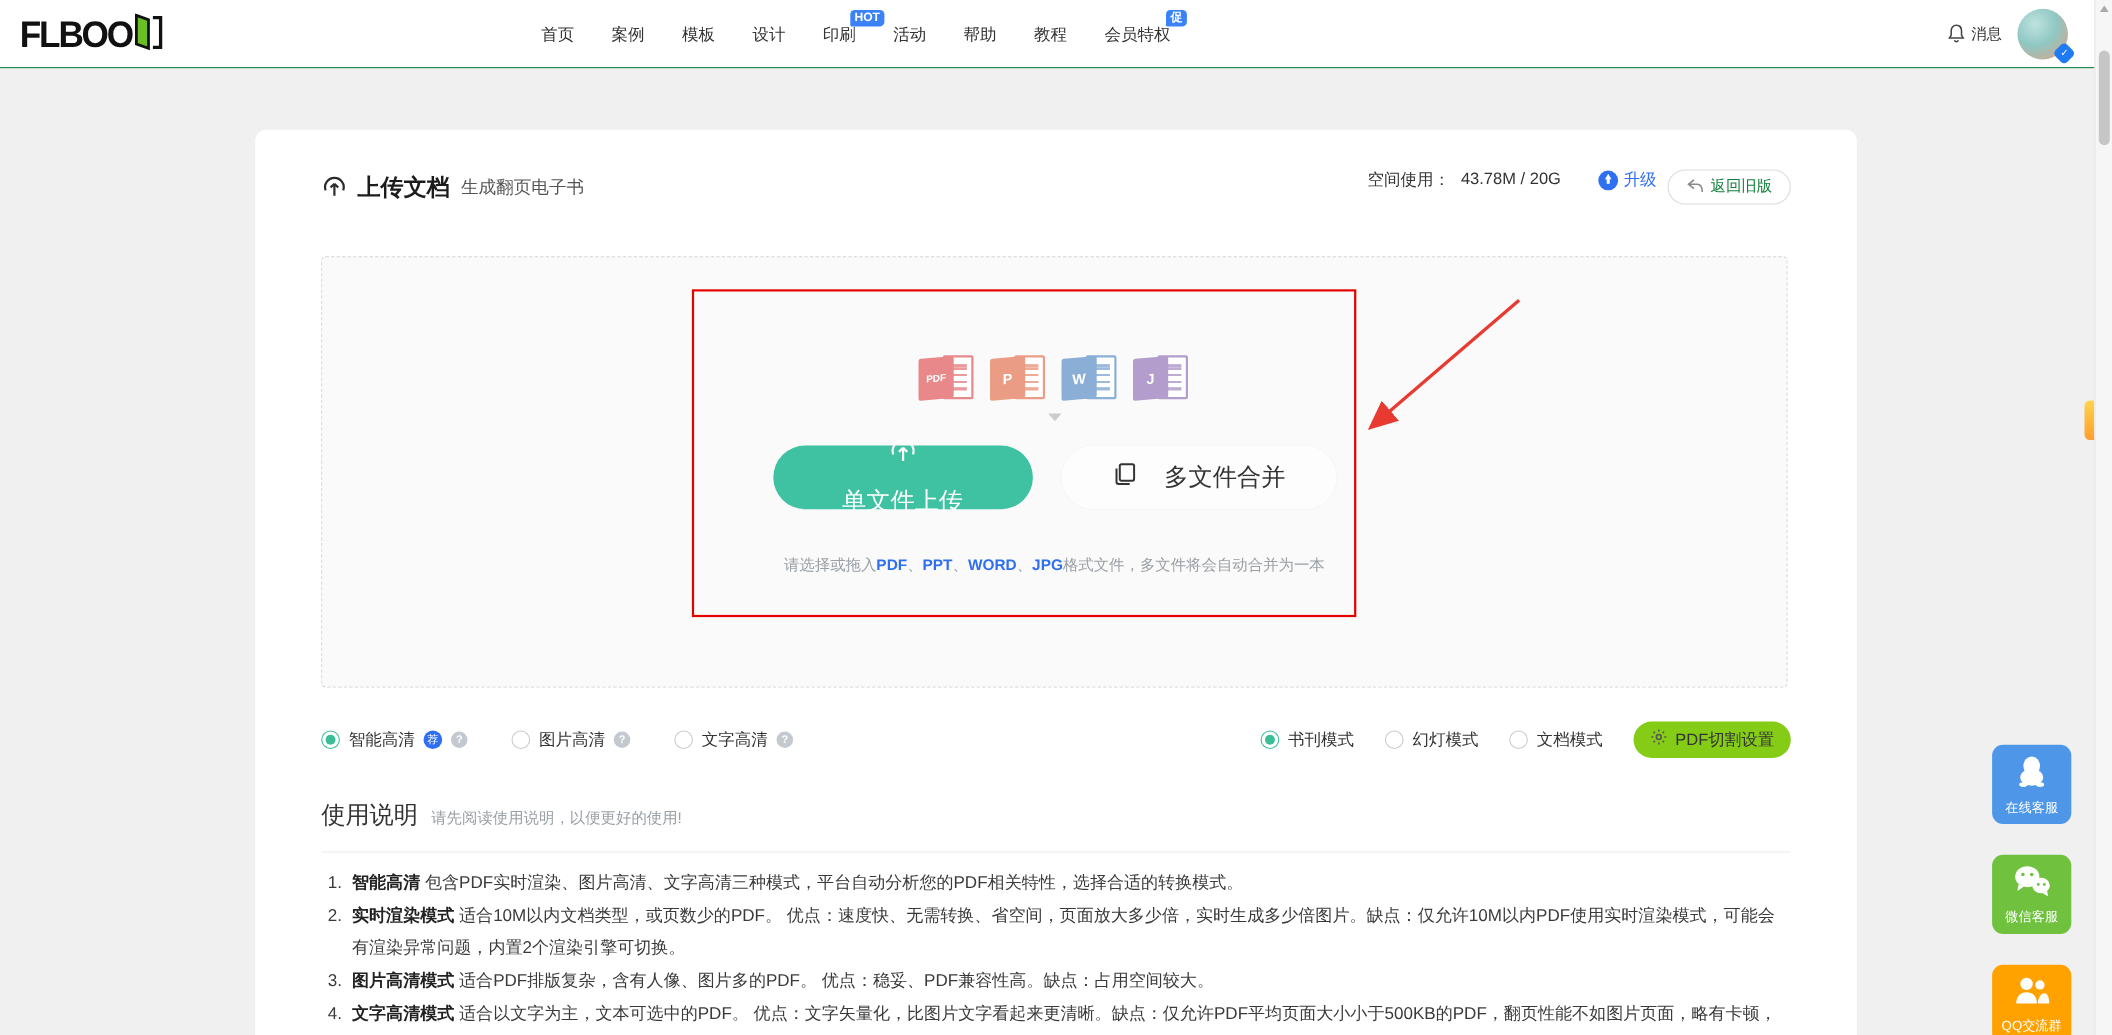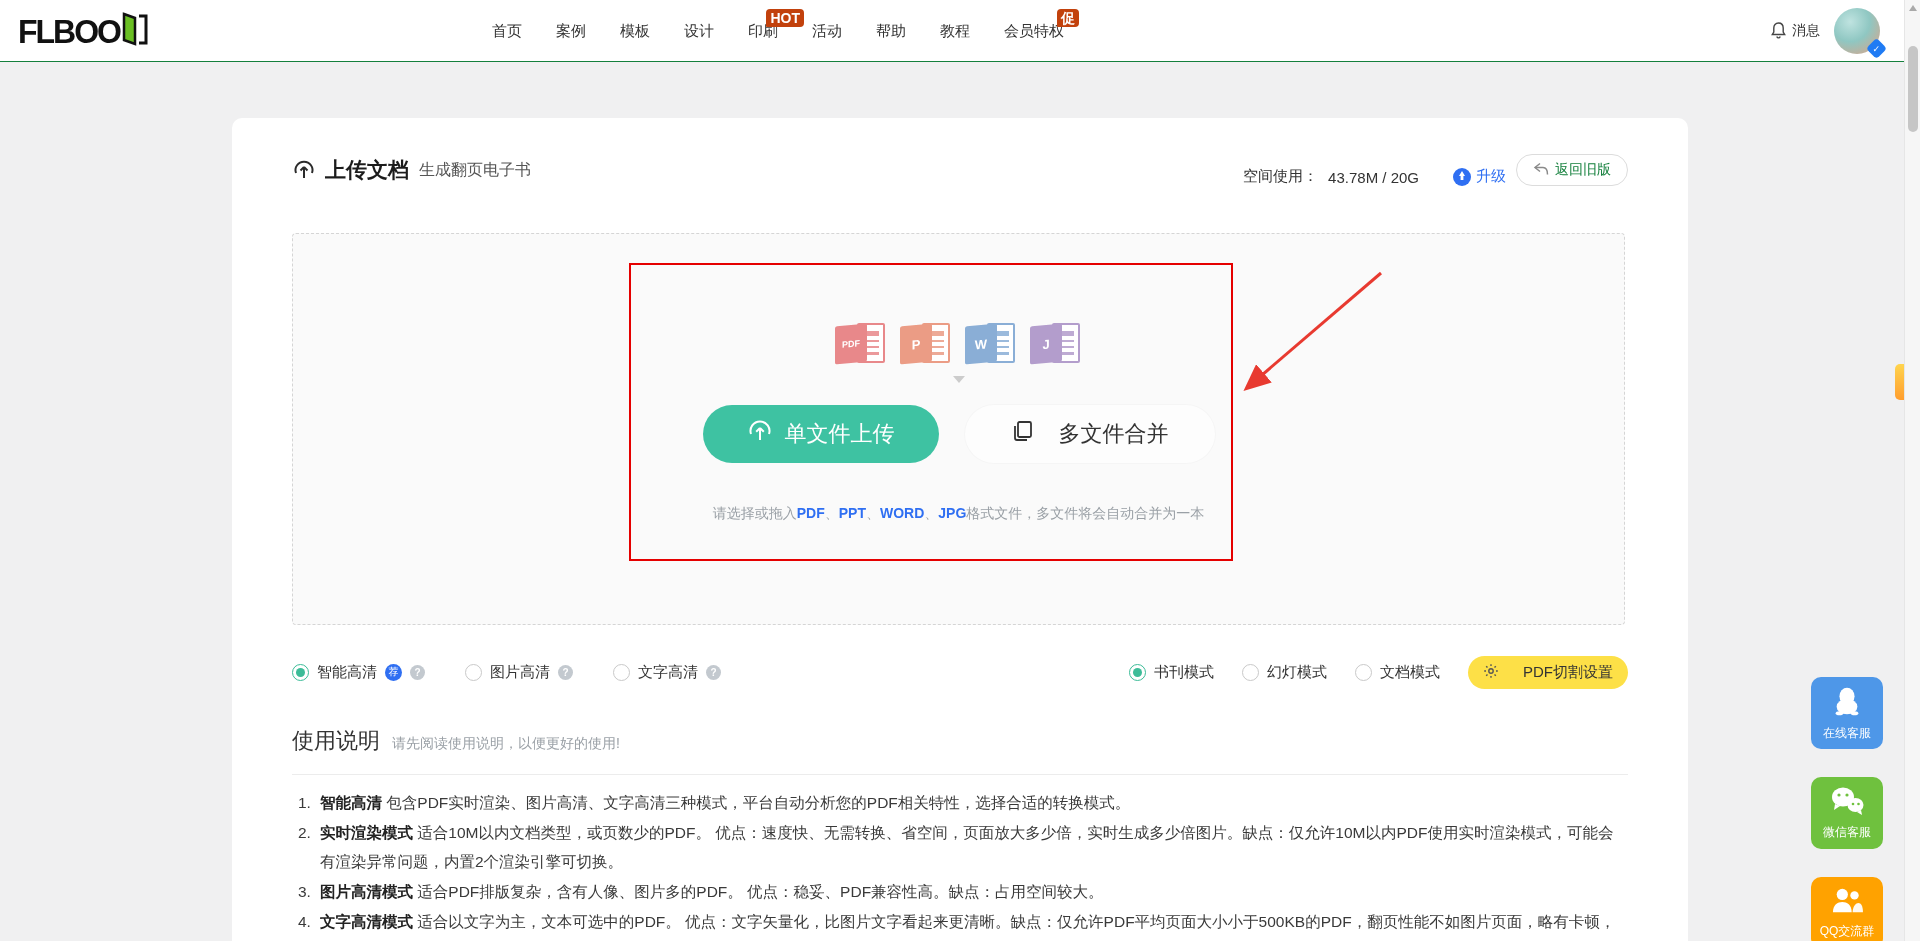"HOT" .nav-badge { background: #c2410c -> #3b82f6; font-size: 14px -> 11px }
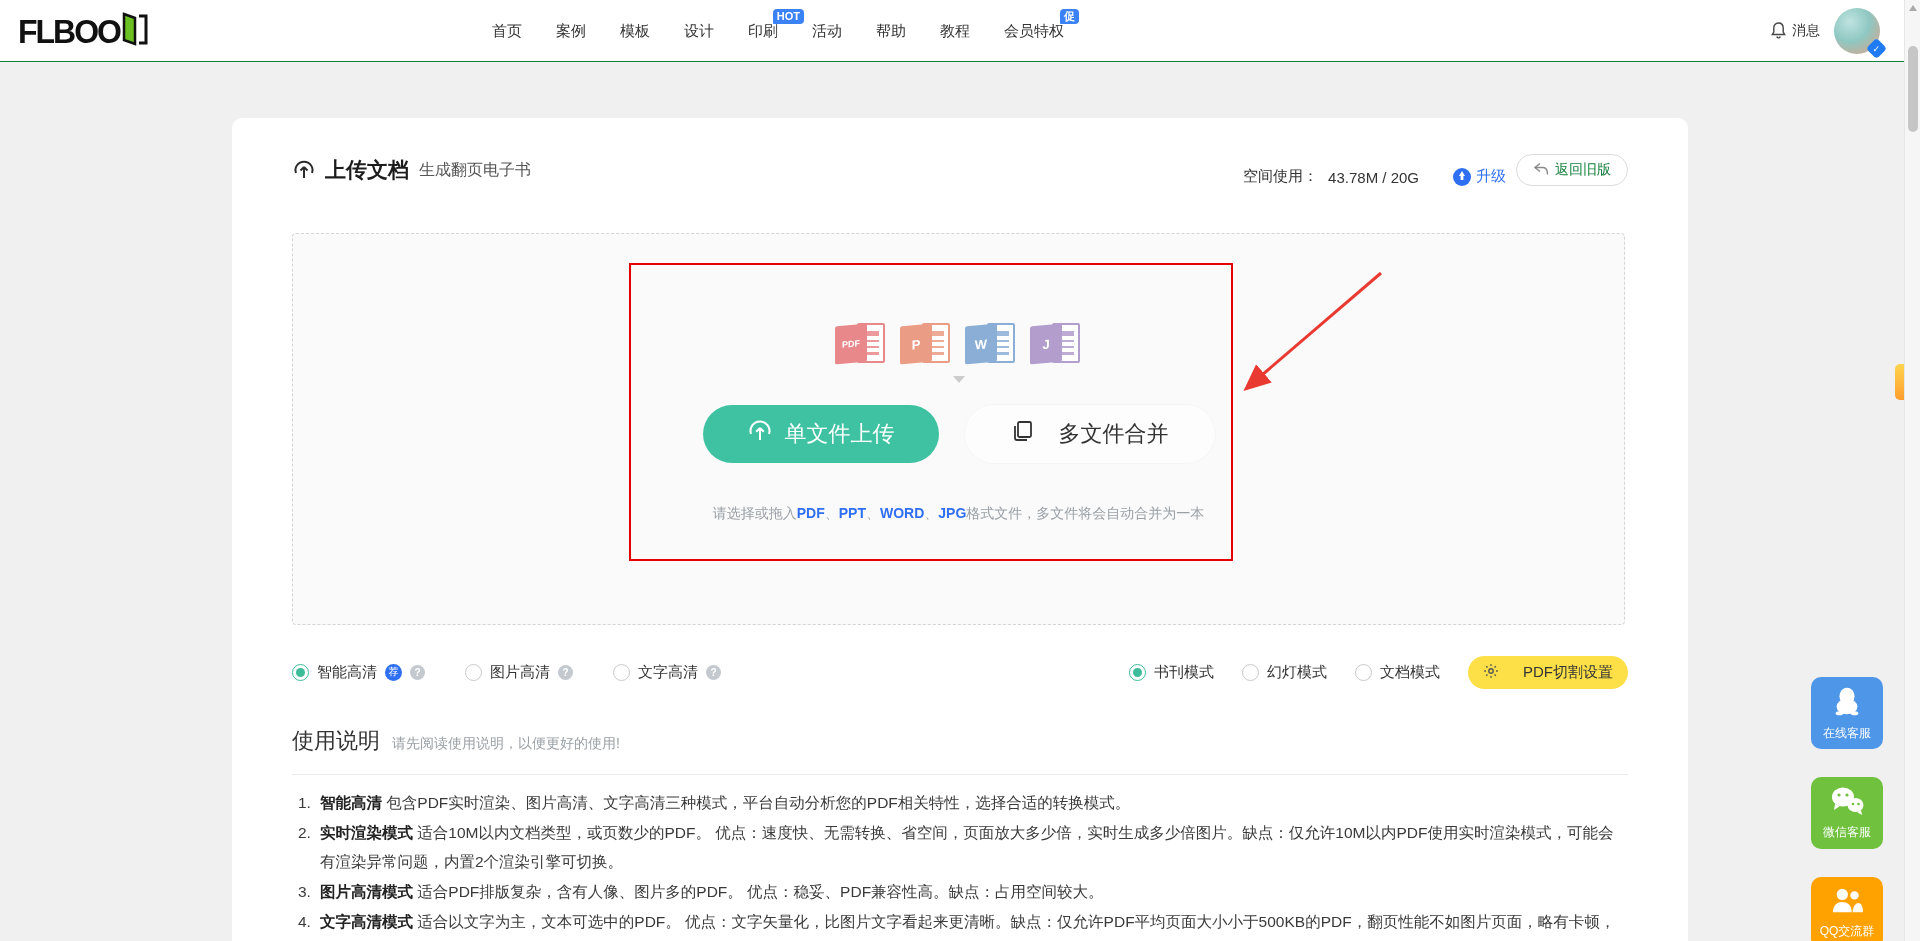"空间使用：" .title-right { align-items: flex-end -> flex-start }
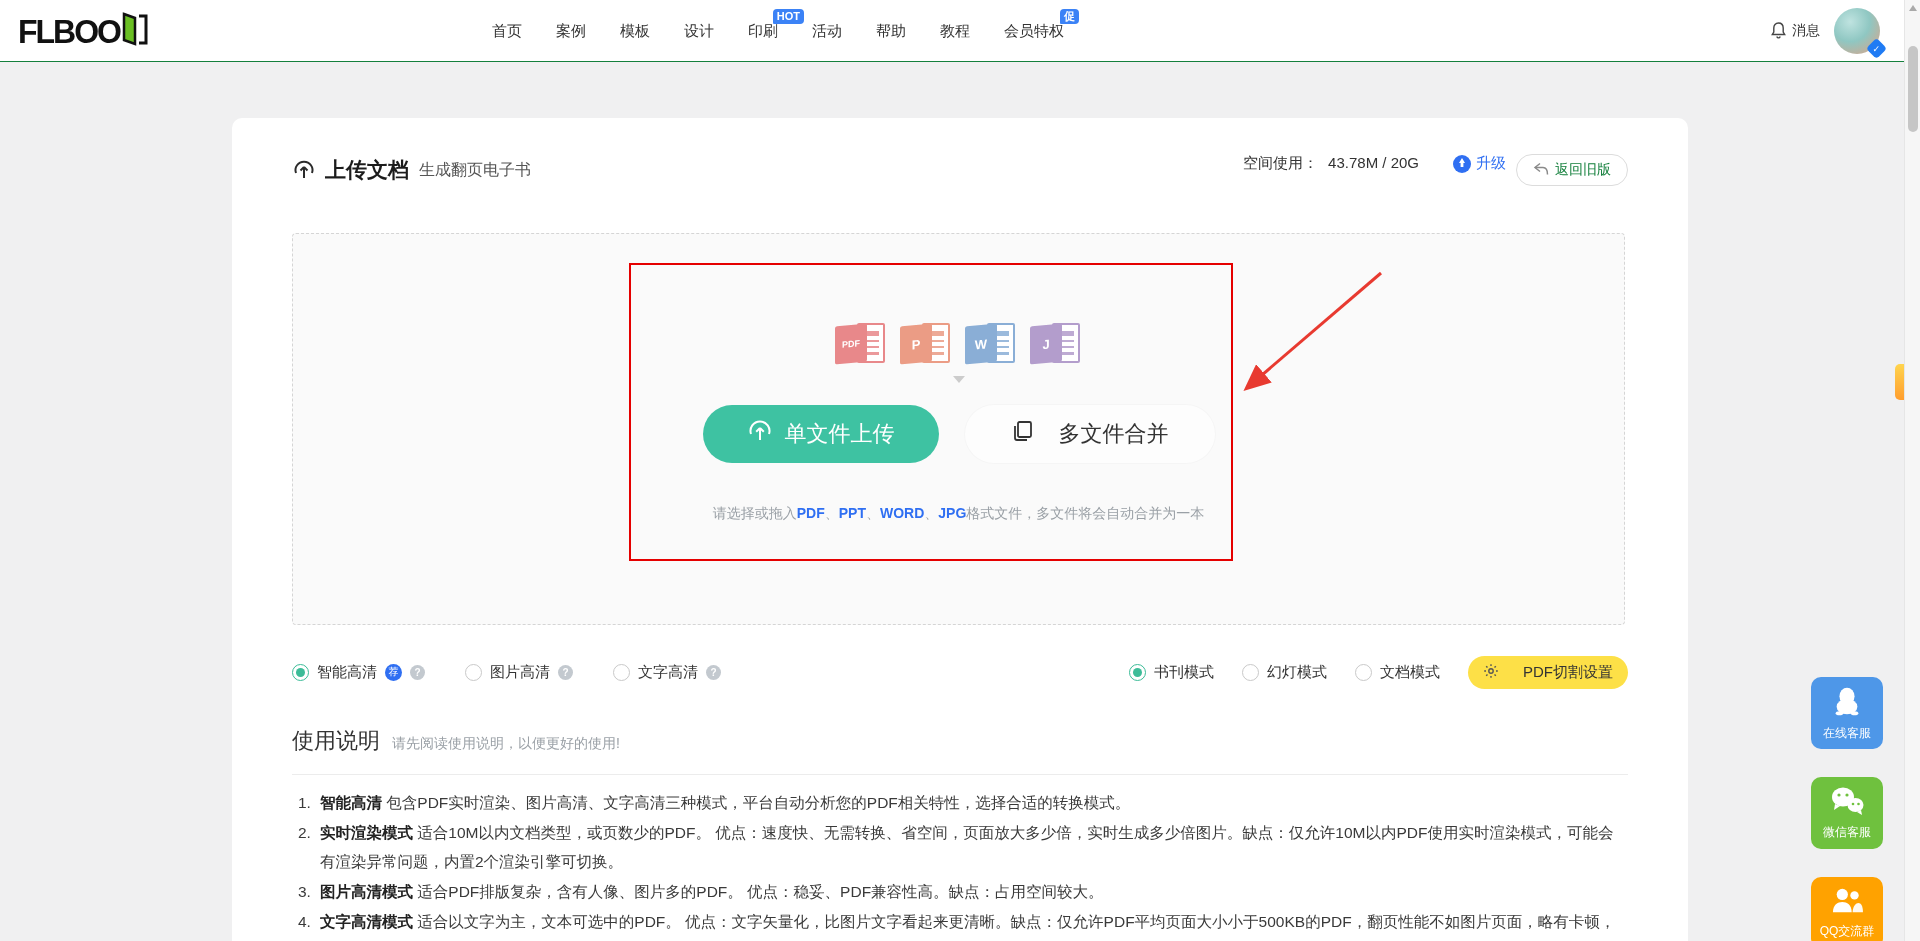"单文件上传" .btn-upload { flex-direction: none -> column }
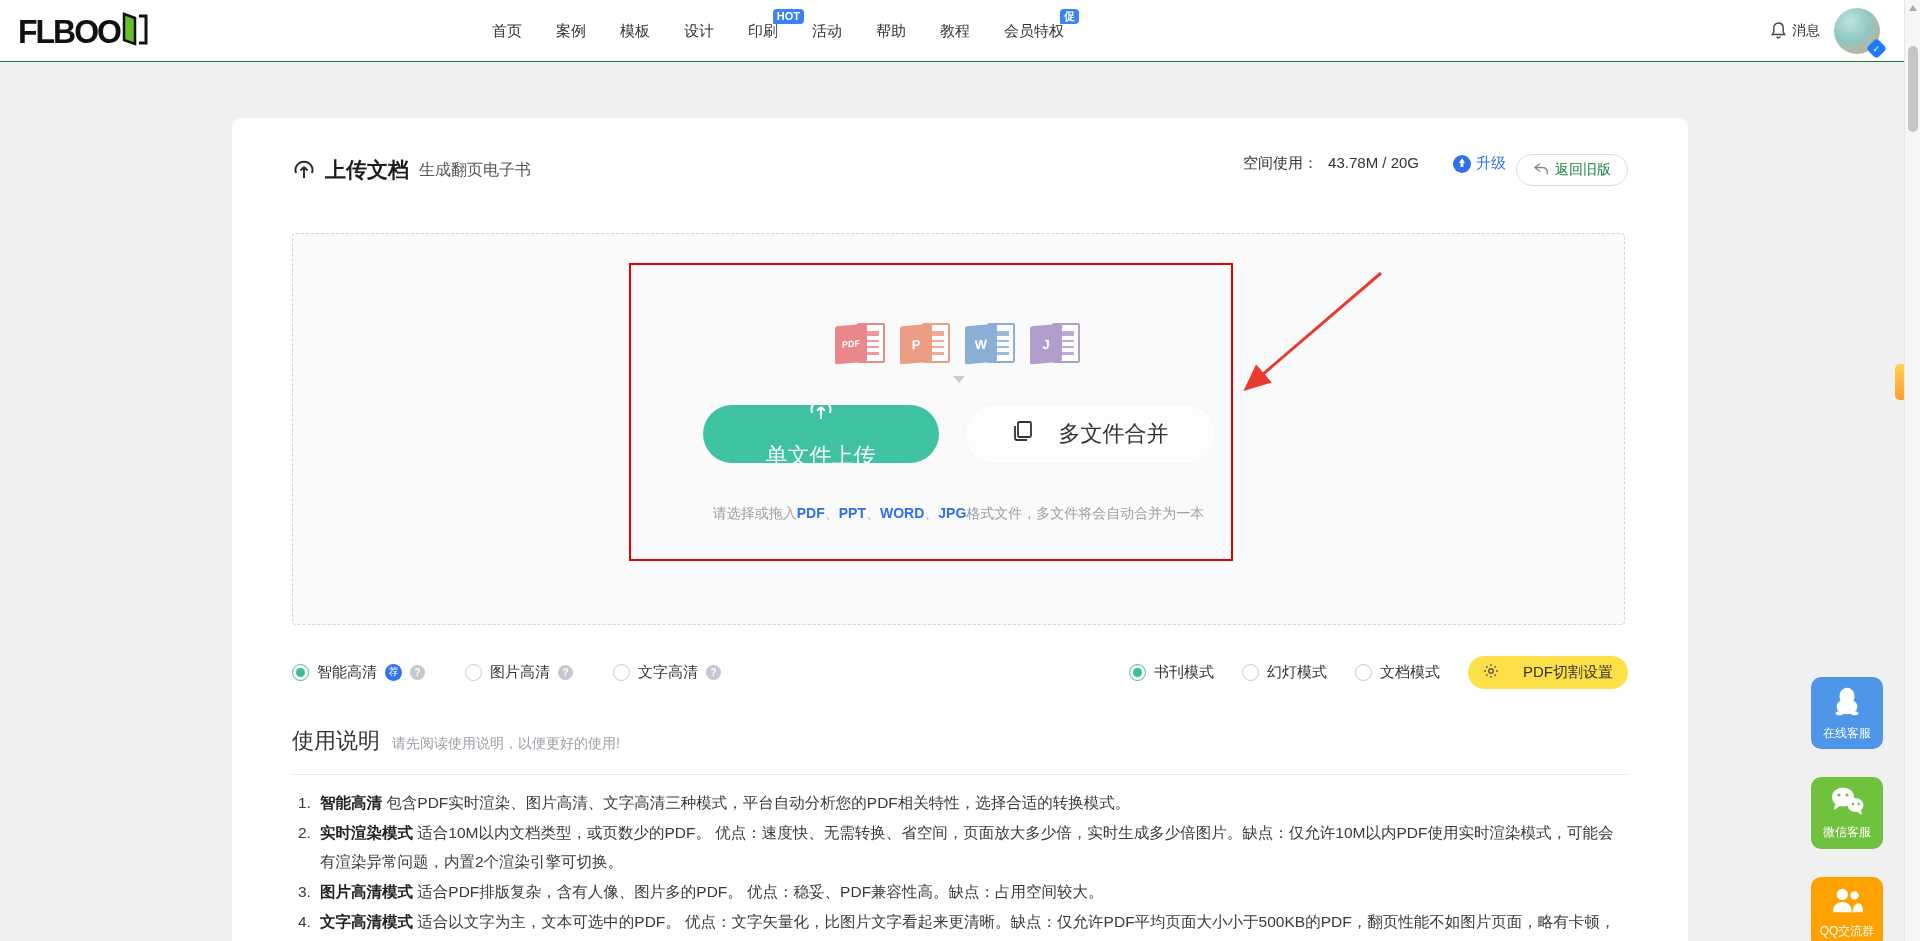"PDF切割设置" .pdf-split { background: #fde047 -> #84cc16; gap: 24px -> 7px }
